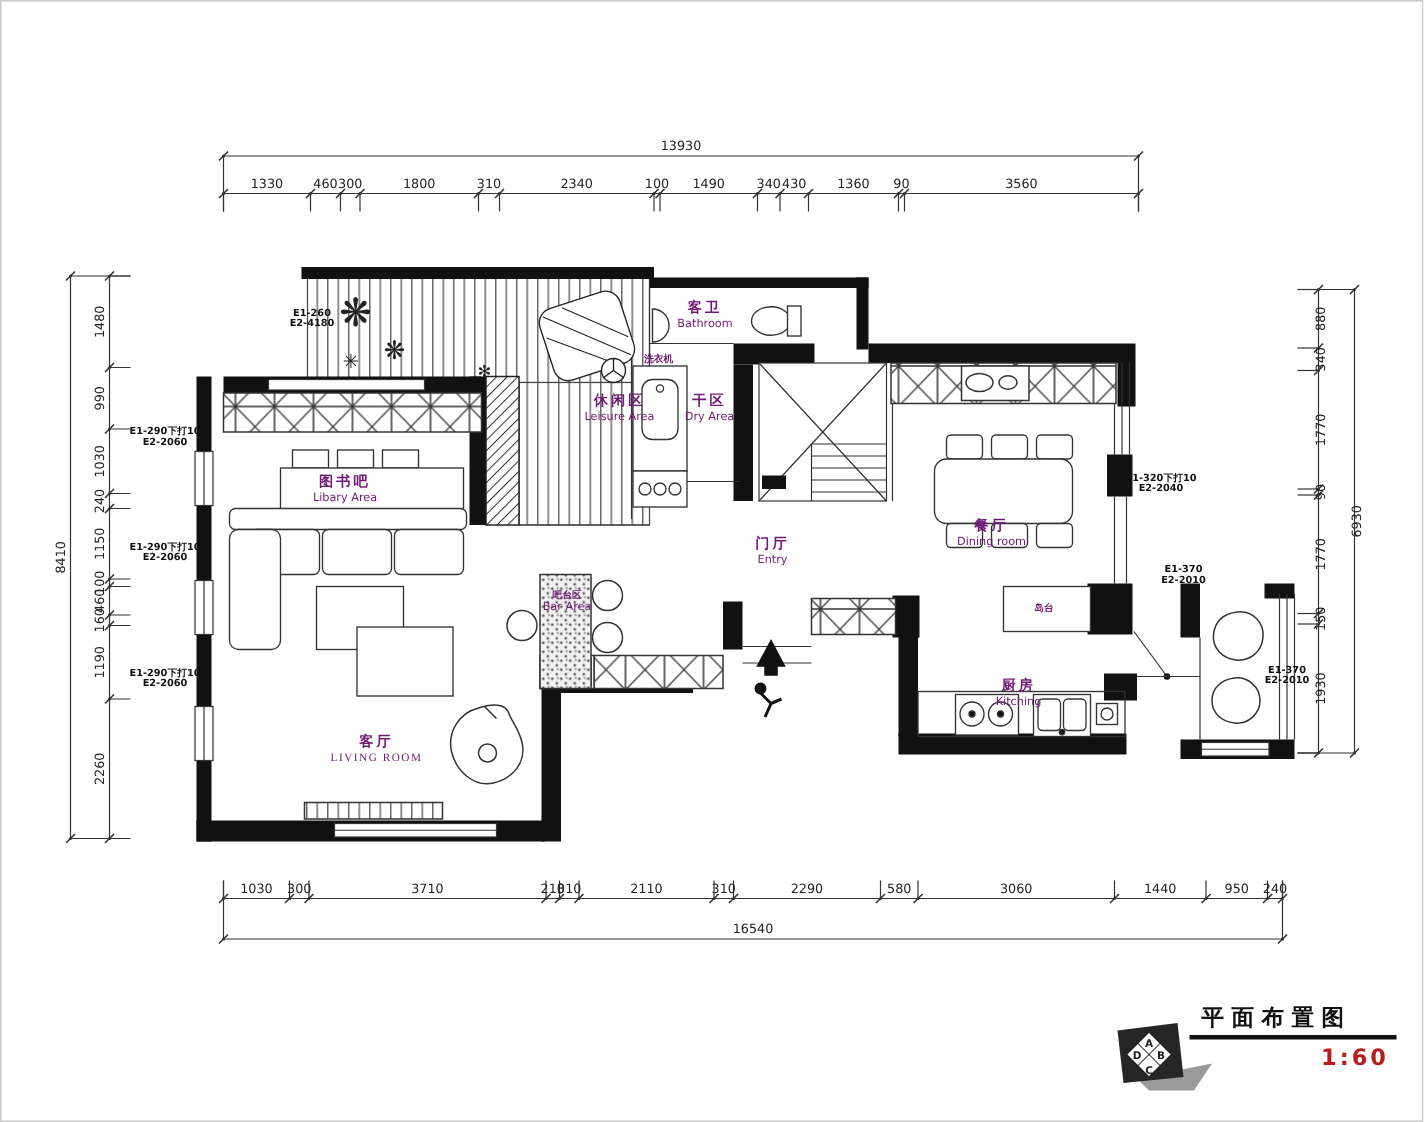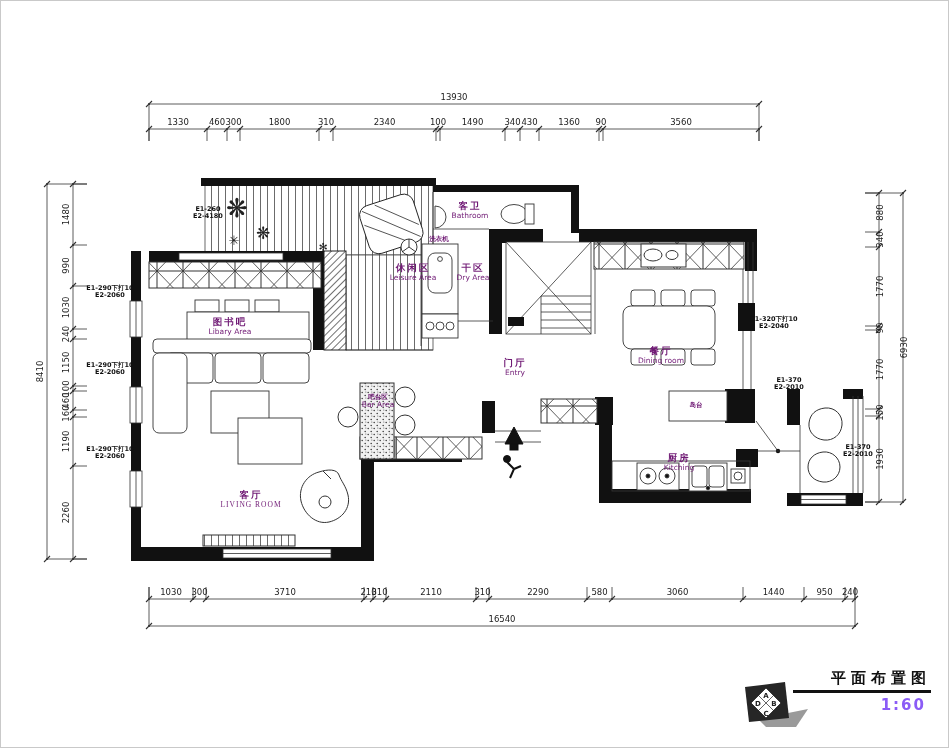"平面布置图" #tb-title { text-align: right -> left }
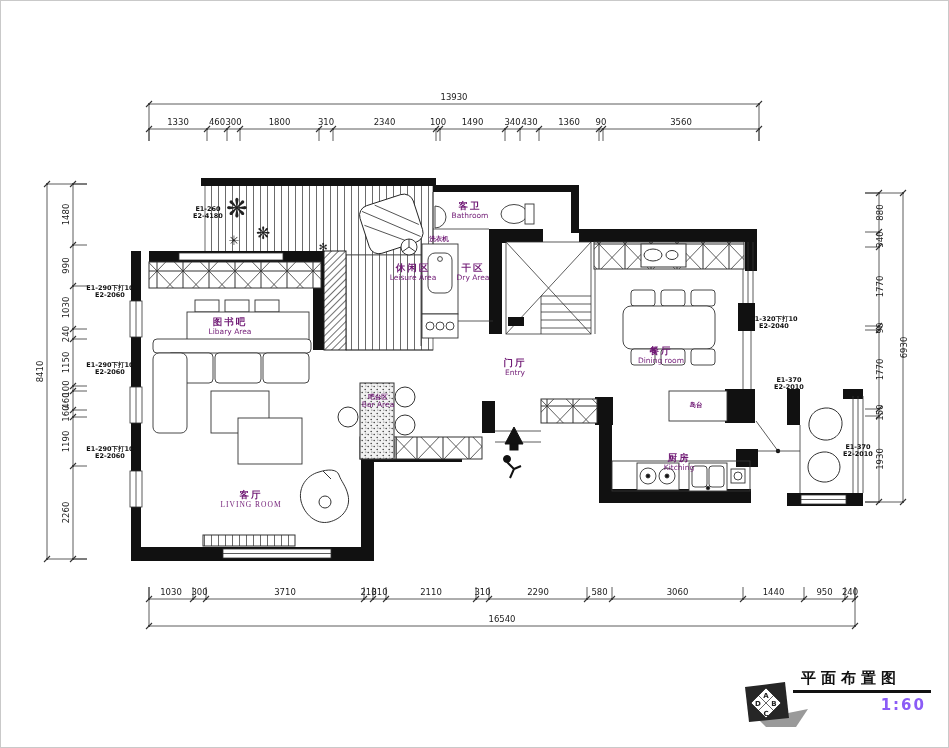"1:60" #tb-scale { color: #8b5cf6 -> #b91c1c }
